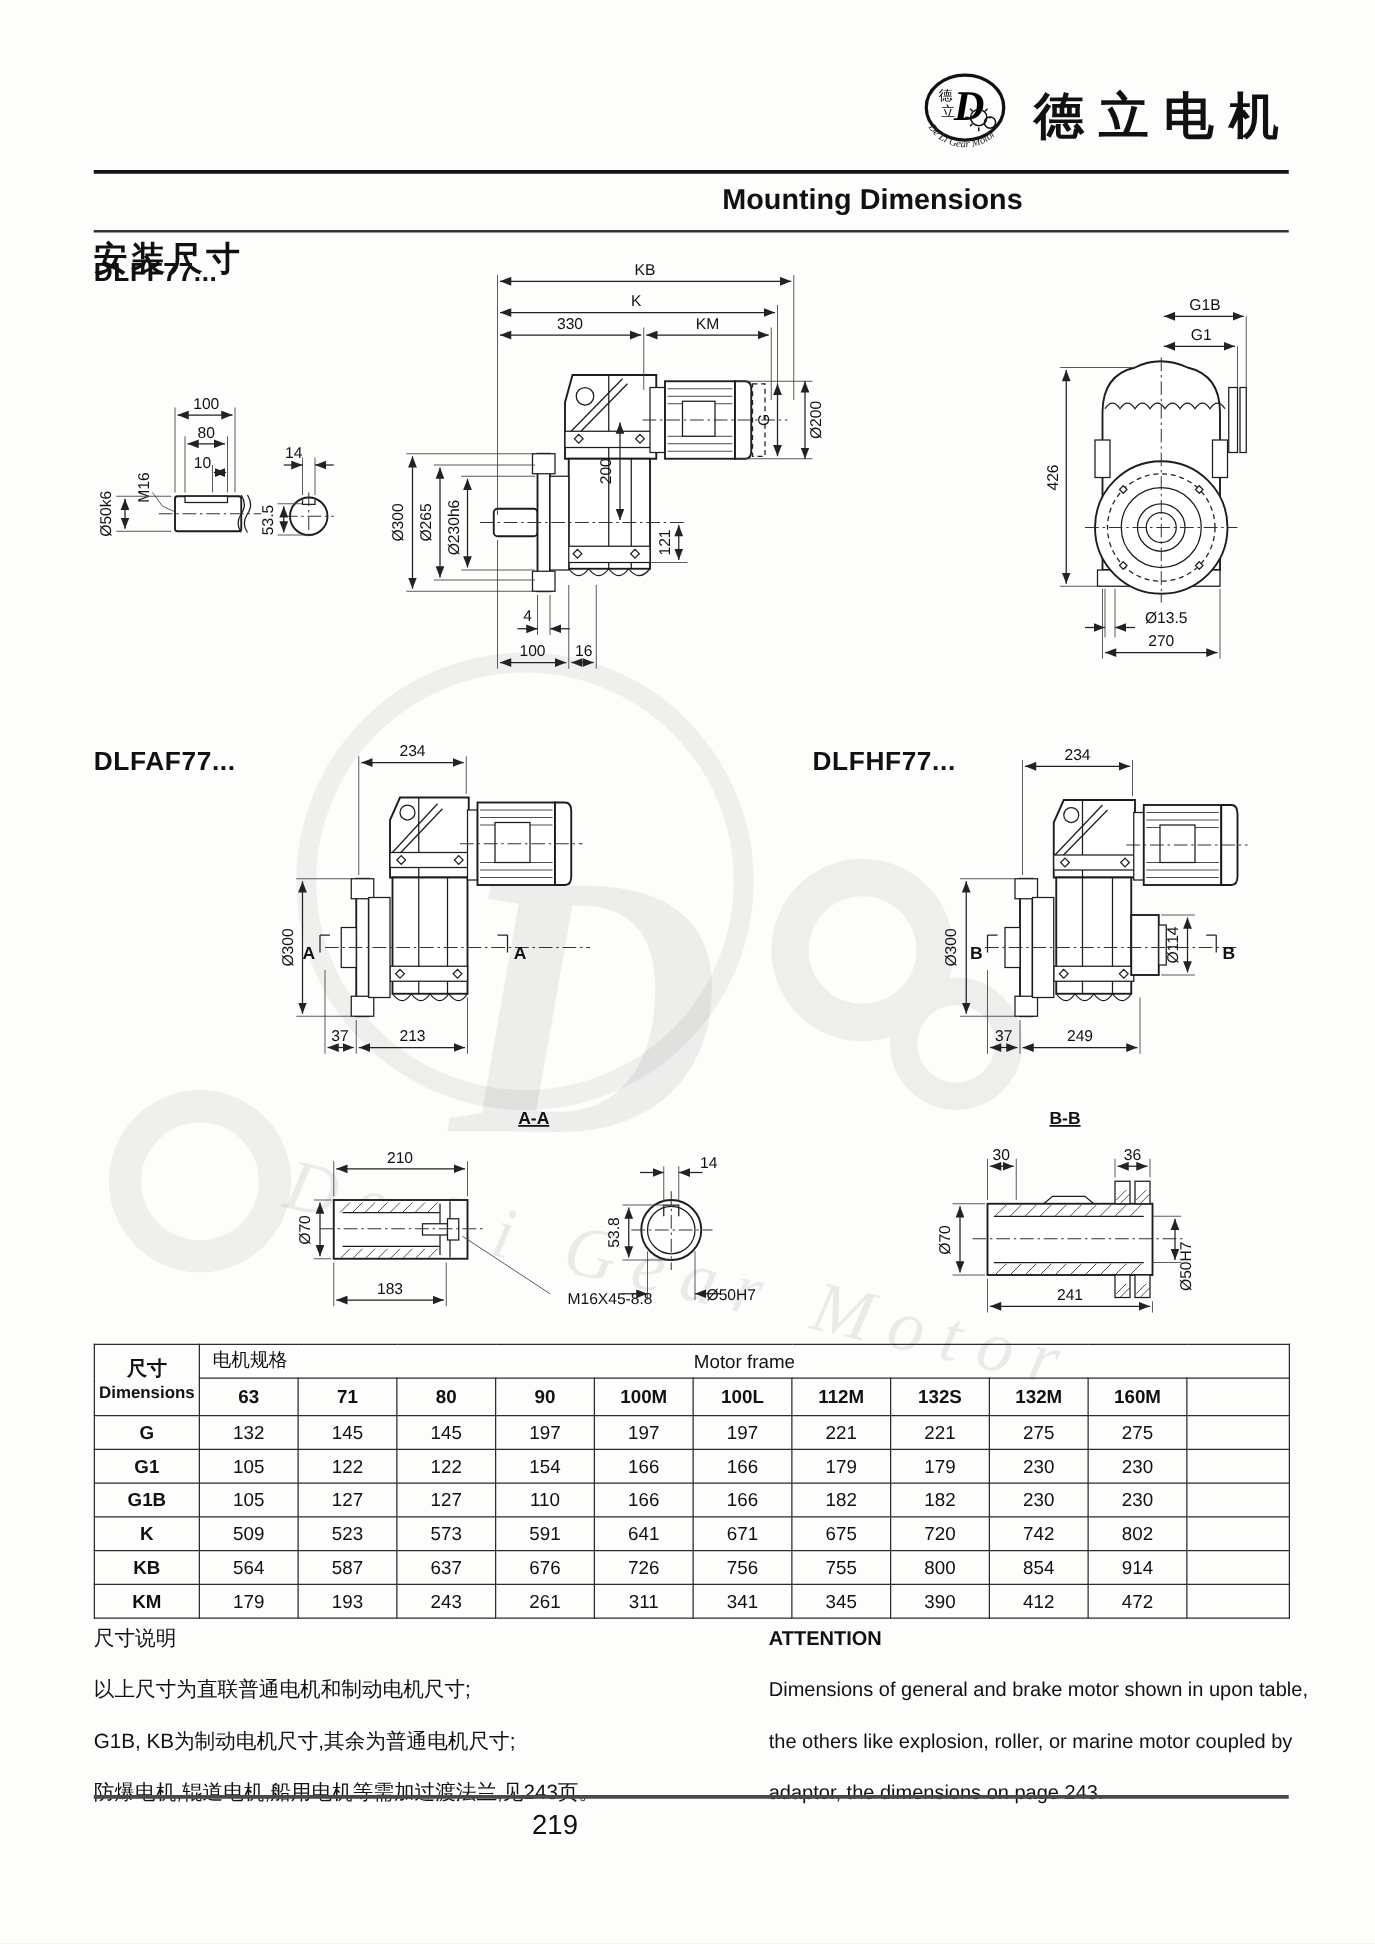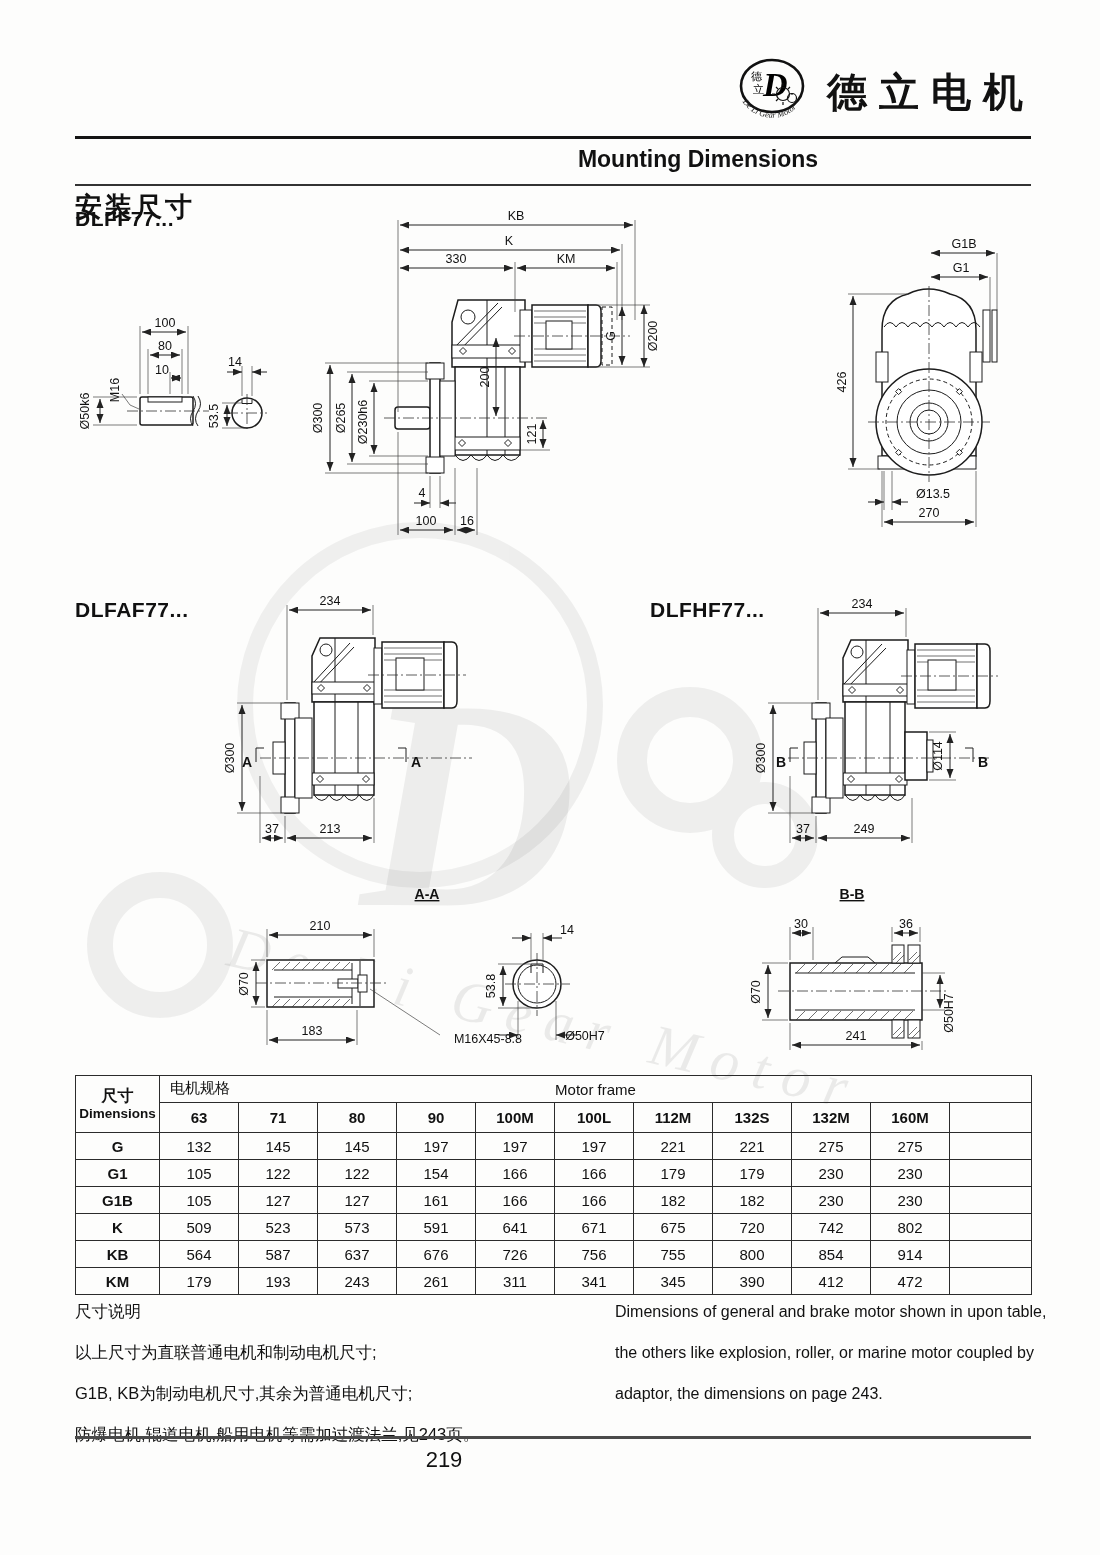"161" td { text: 161 -> 110 }
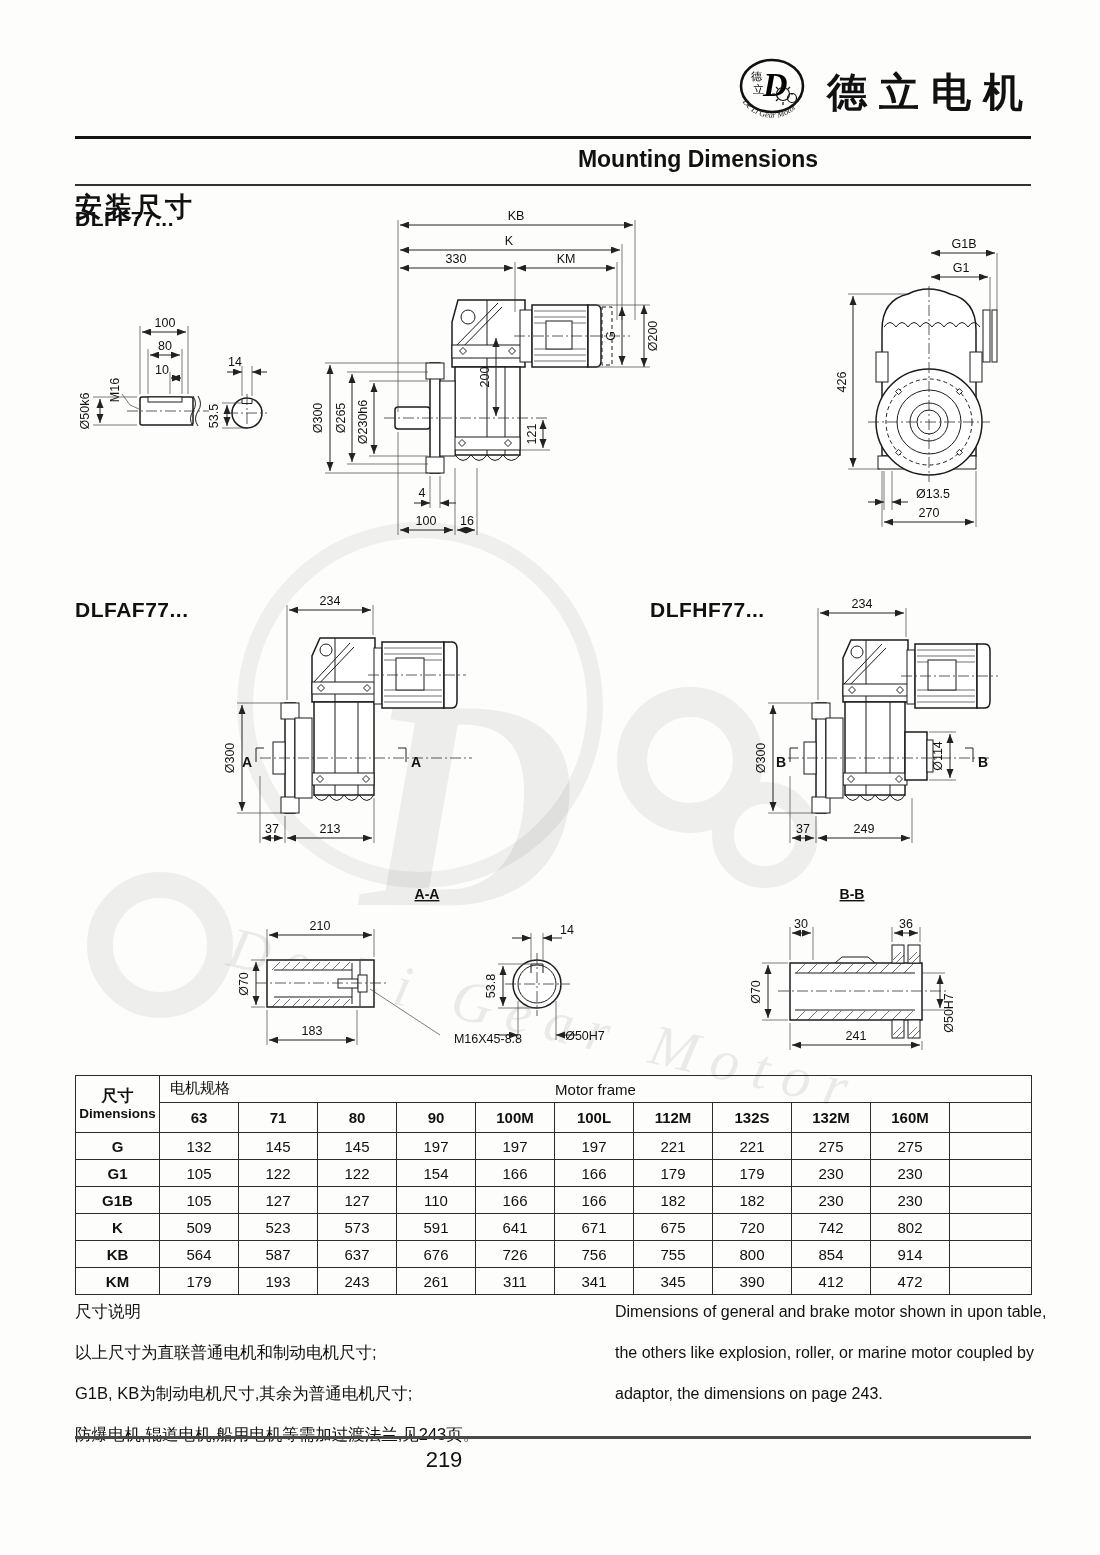"ATTENTION" div.t { html: none -> <div>ATTENTION</div> }
